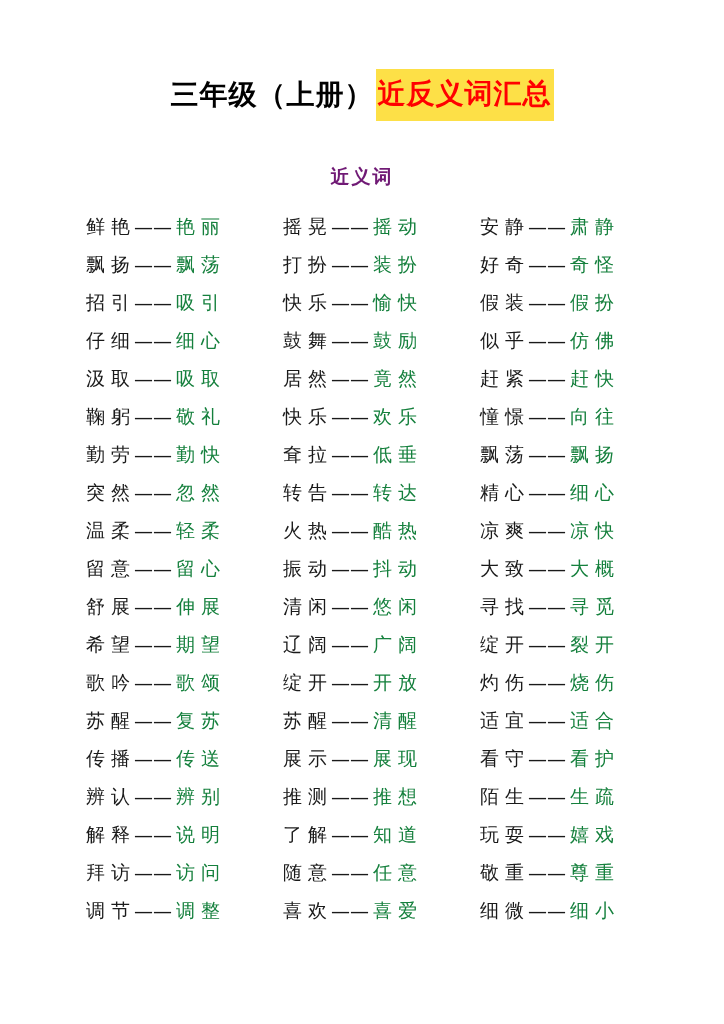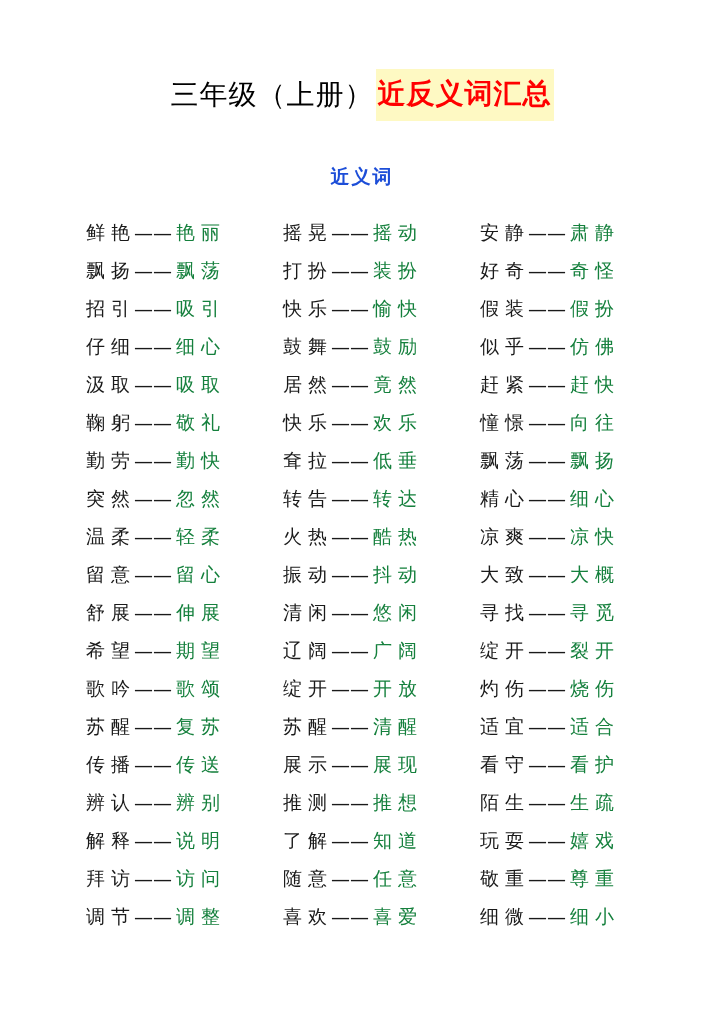"三年级（上册）" .title-main { font-weight: normal -> bold }
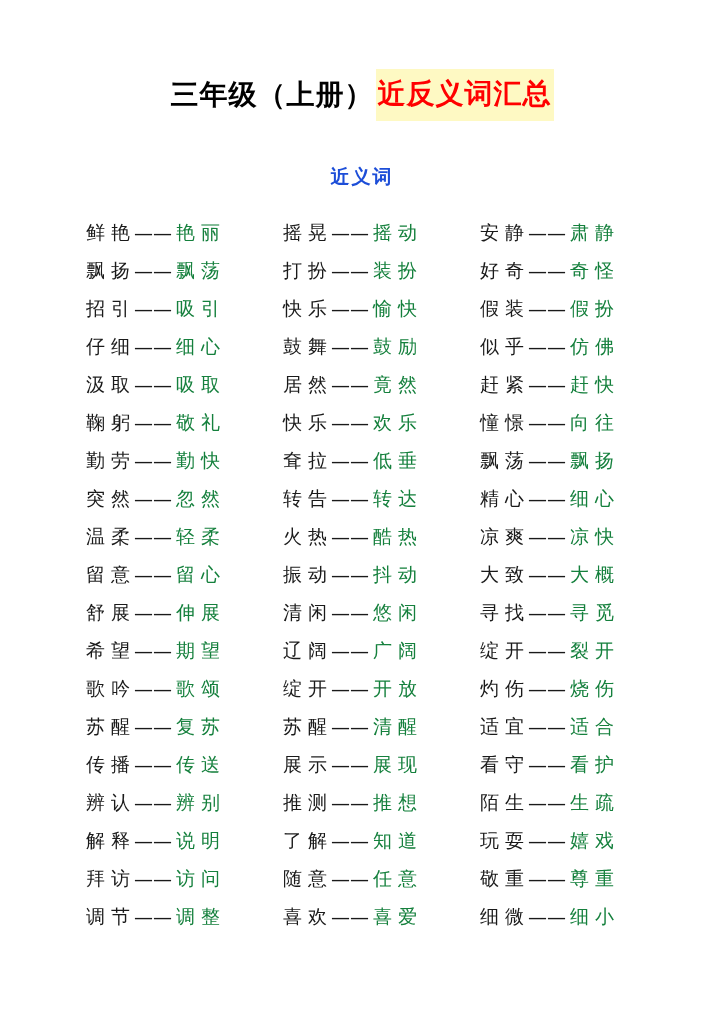"近反义词汇总" .title-highlight { background: #fef9c3 -> #fde047 }
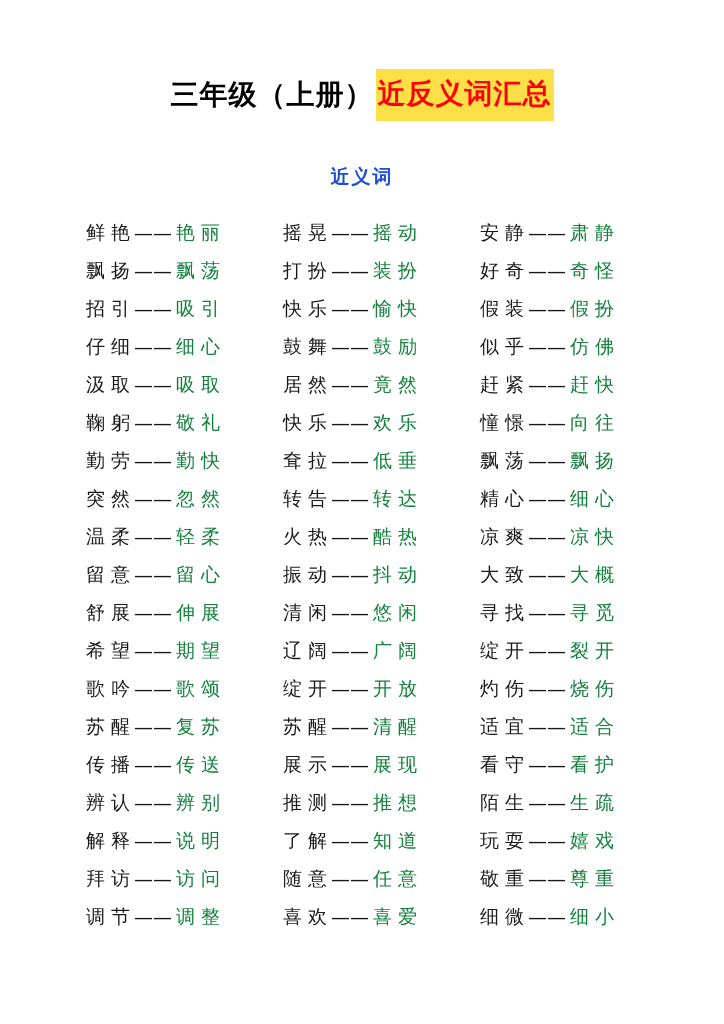"近义词" .section-title { color: #1d4ed8 -> #701a75 }
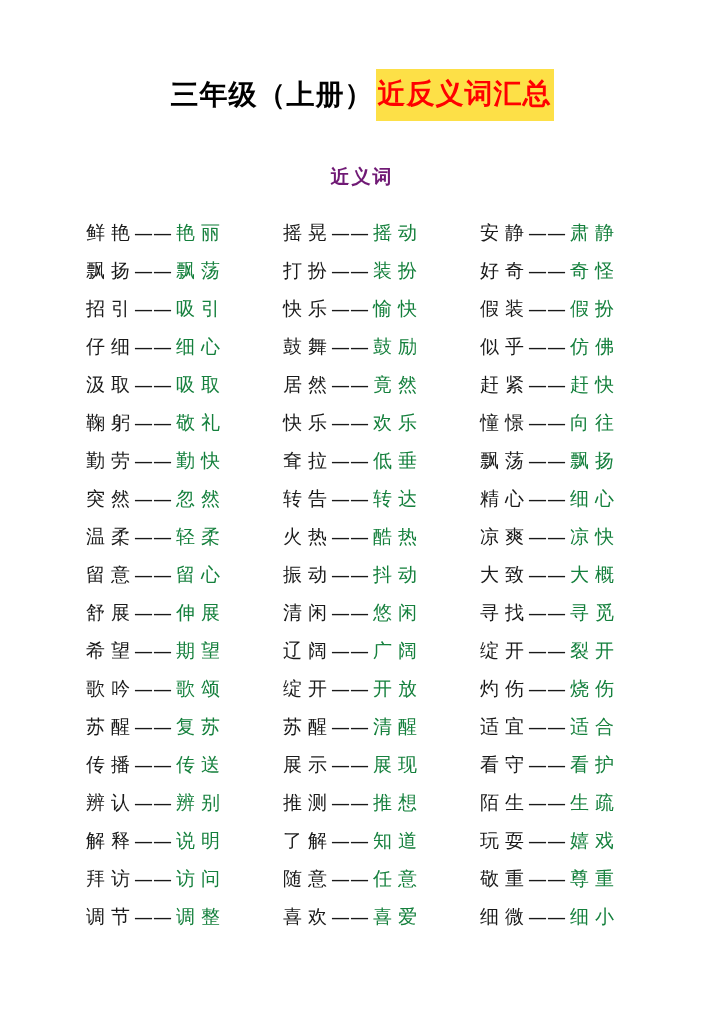"鲜艳" .grid { top: 214px -> 208px }
